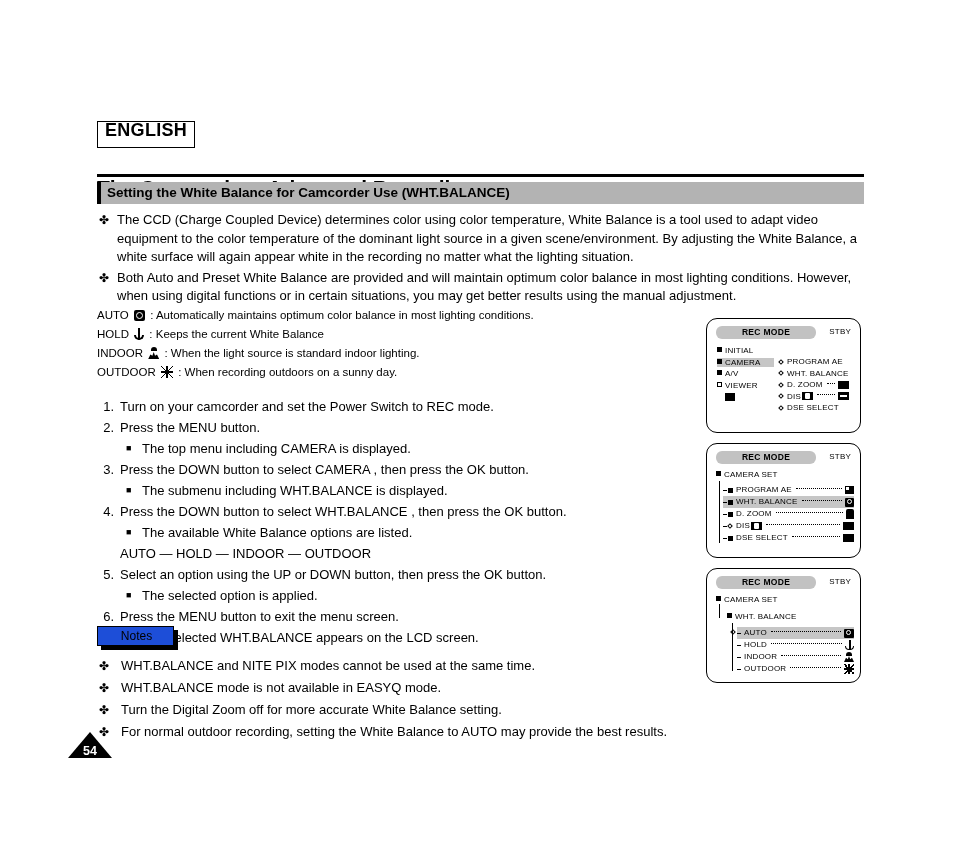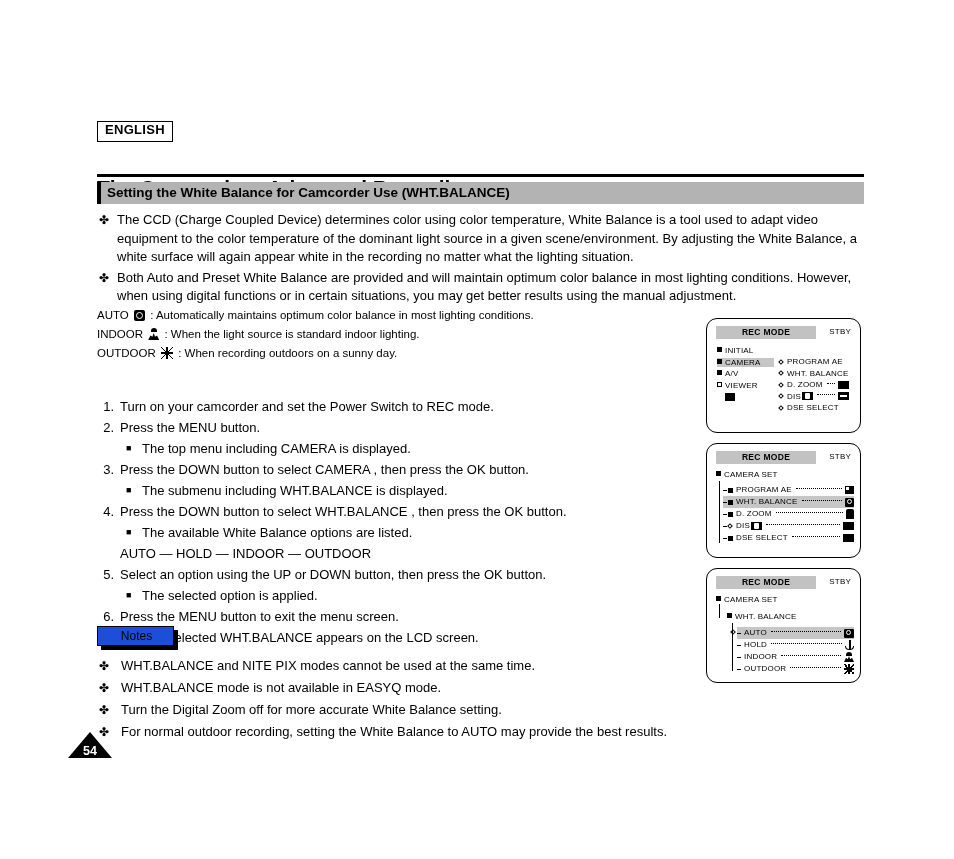"ENGLISH" .lang-tag { font-size: 13px -> 18px; padding: 1px 7px 4px 7px -> 1px 7px 10px 7px }
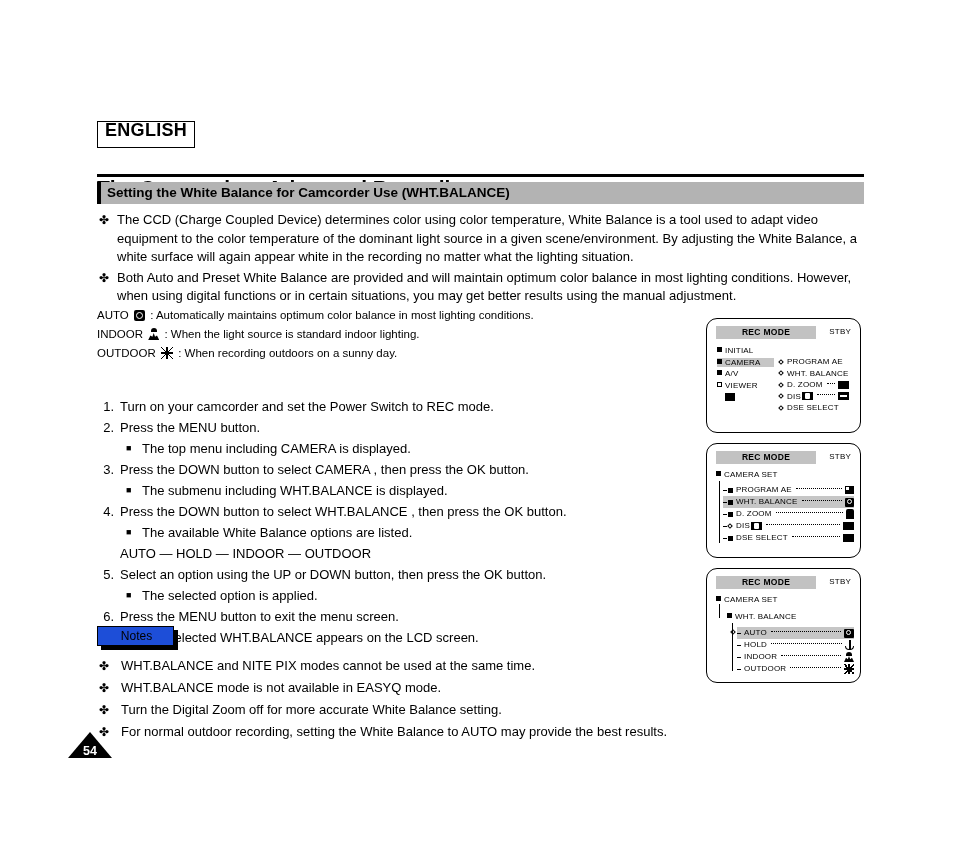"HOLD : Keeps the current" div.def-row { html: none -> <div> <span>HOLD</span> <span></span> <span>: Keeps the current White Balance</span> </div> }
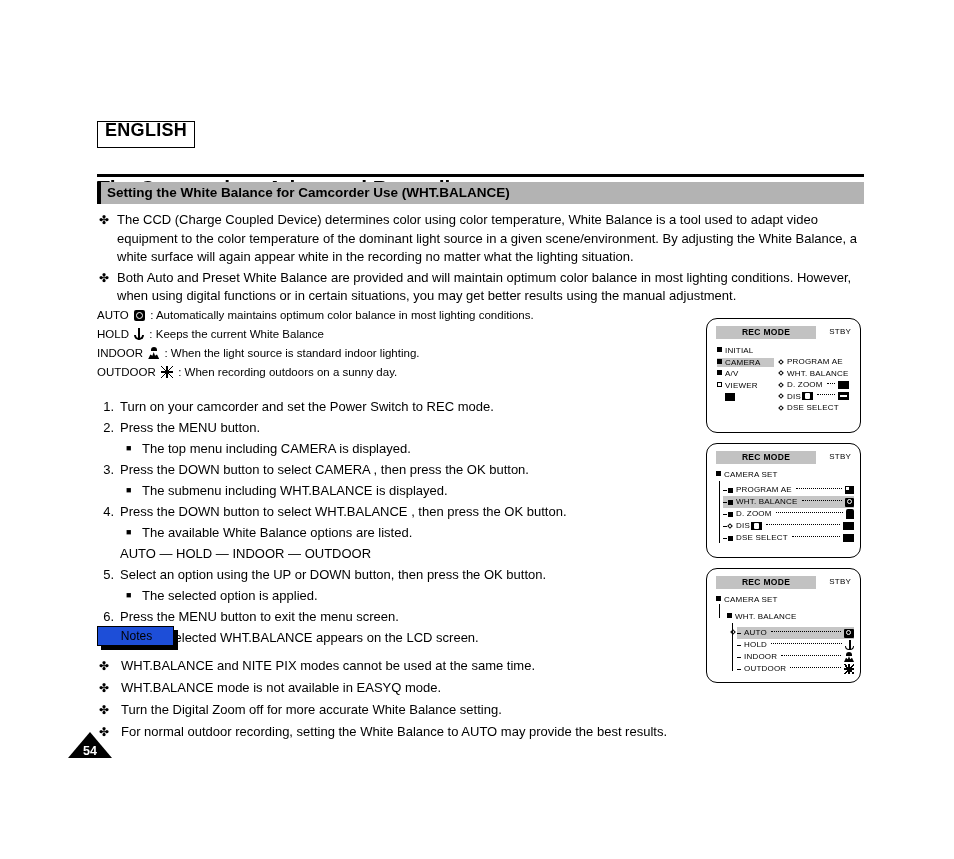"REC MODE" .lcd-head { border-radius: none -> 6px }
